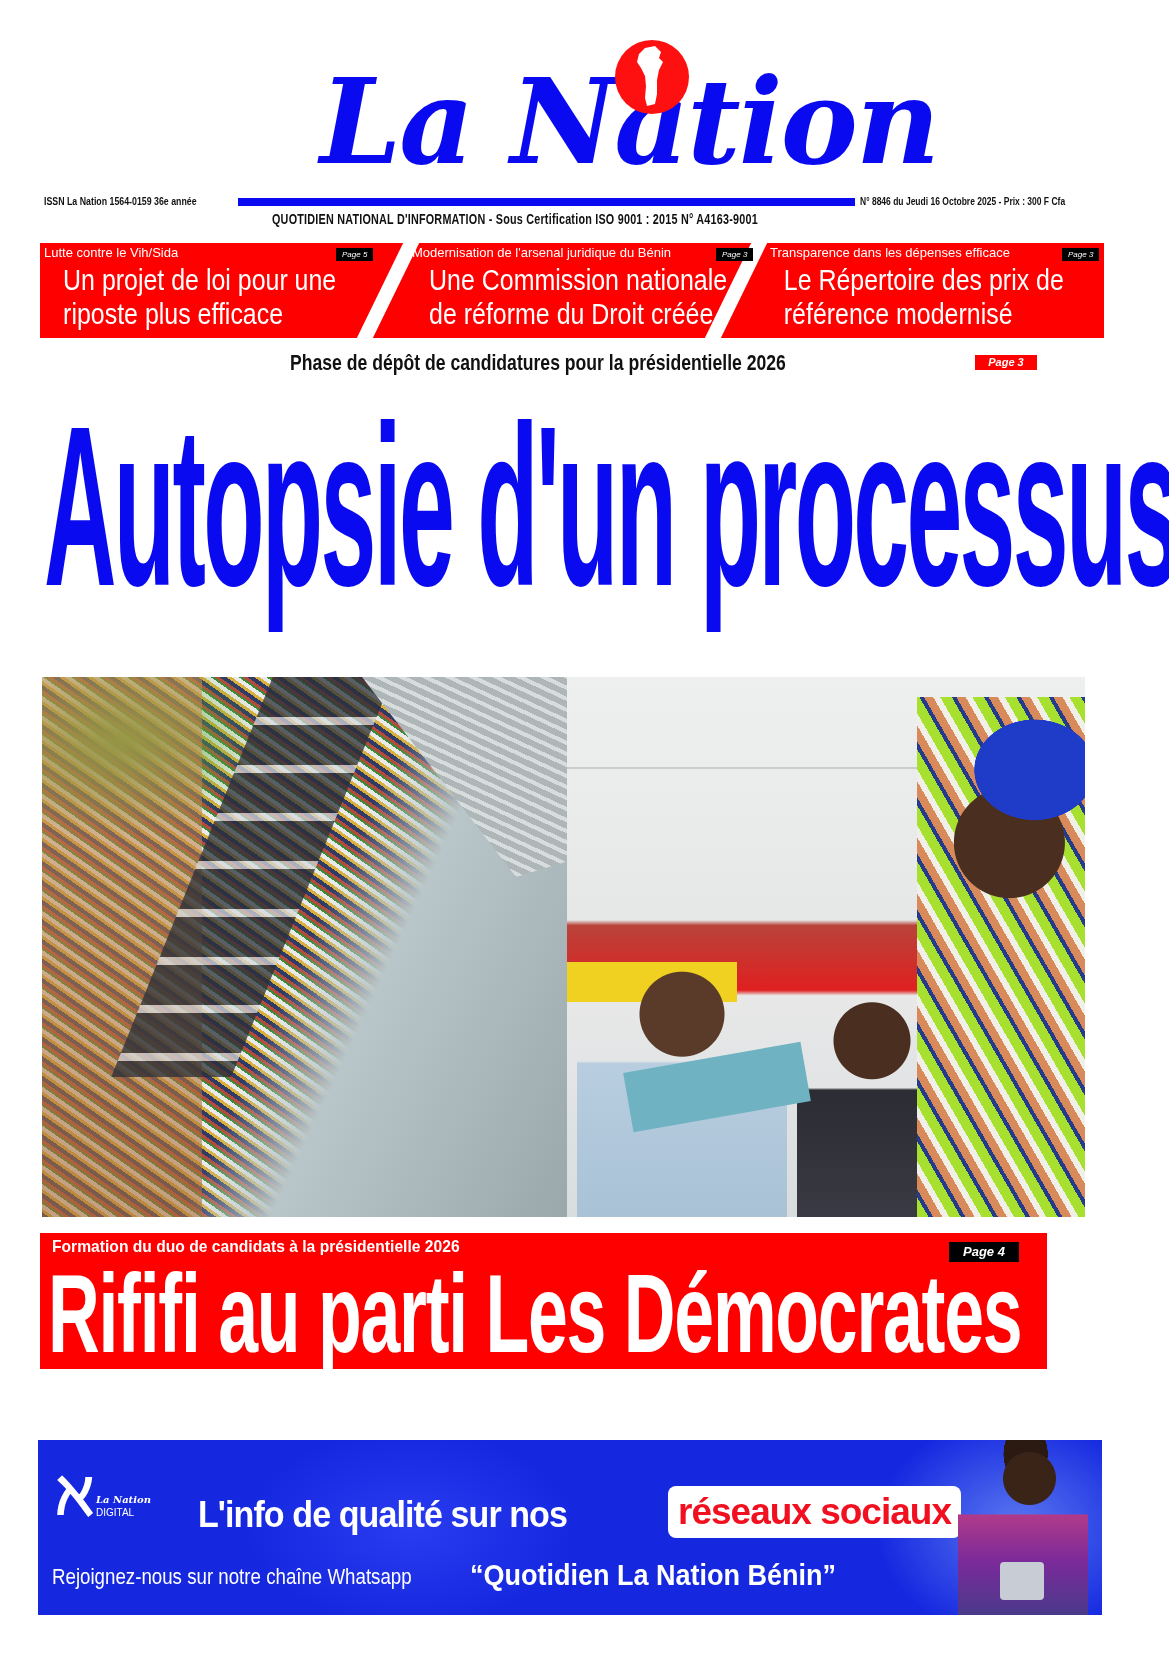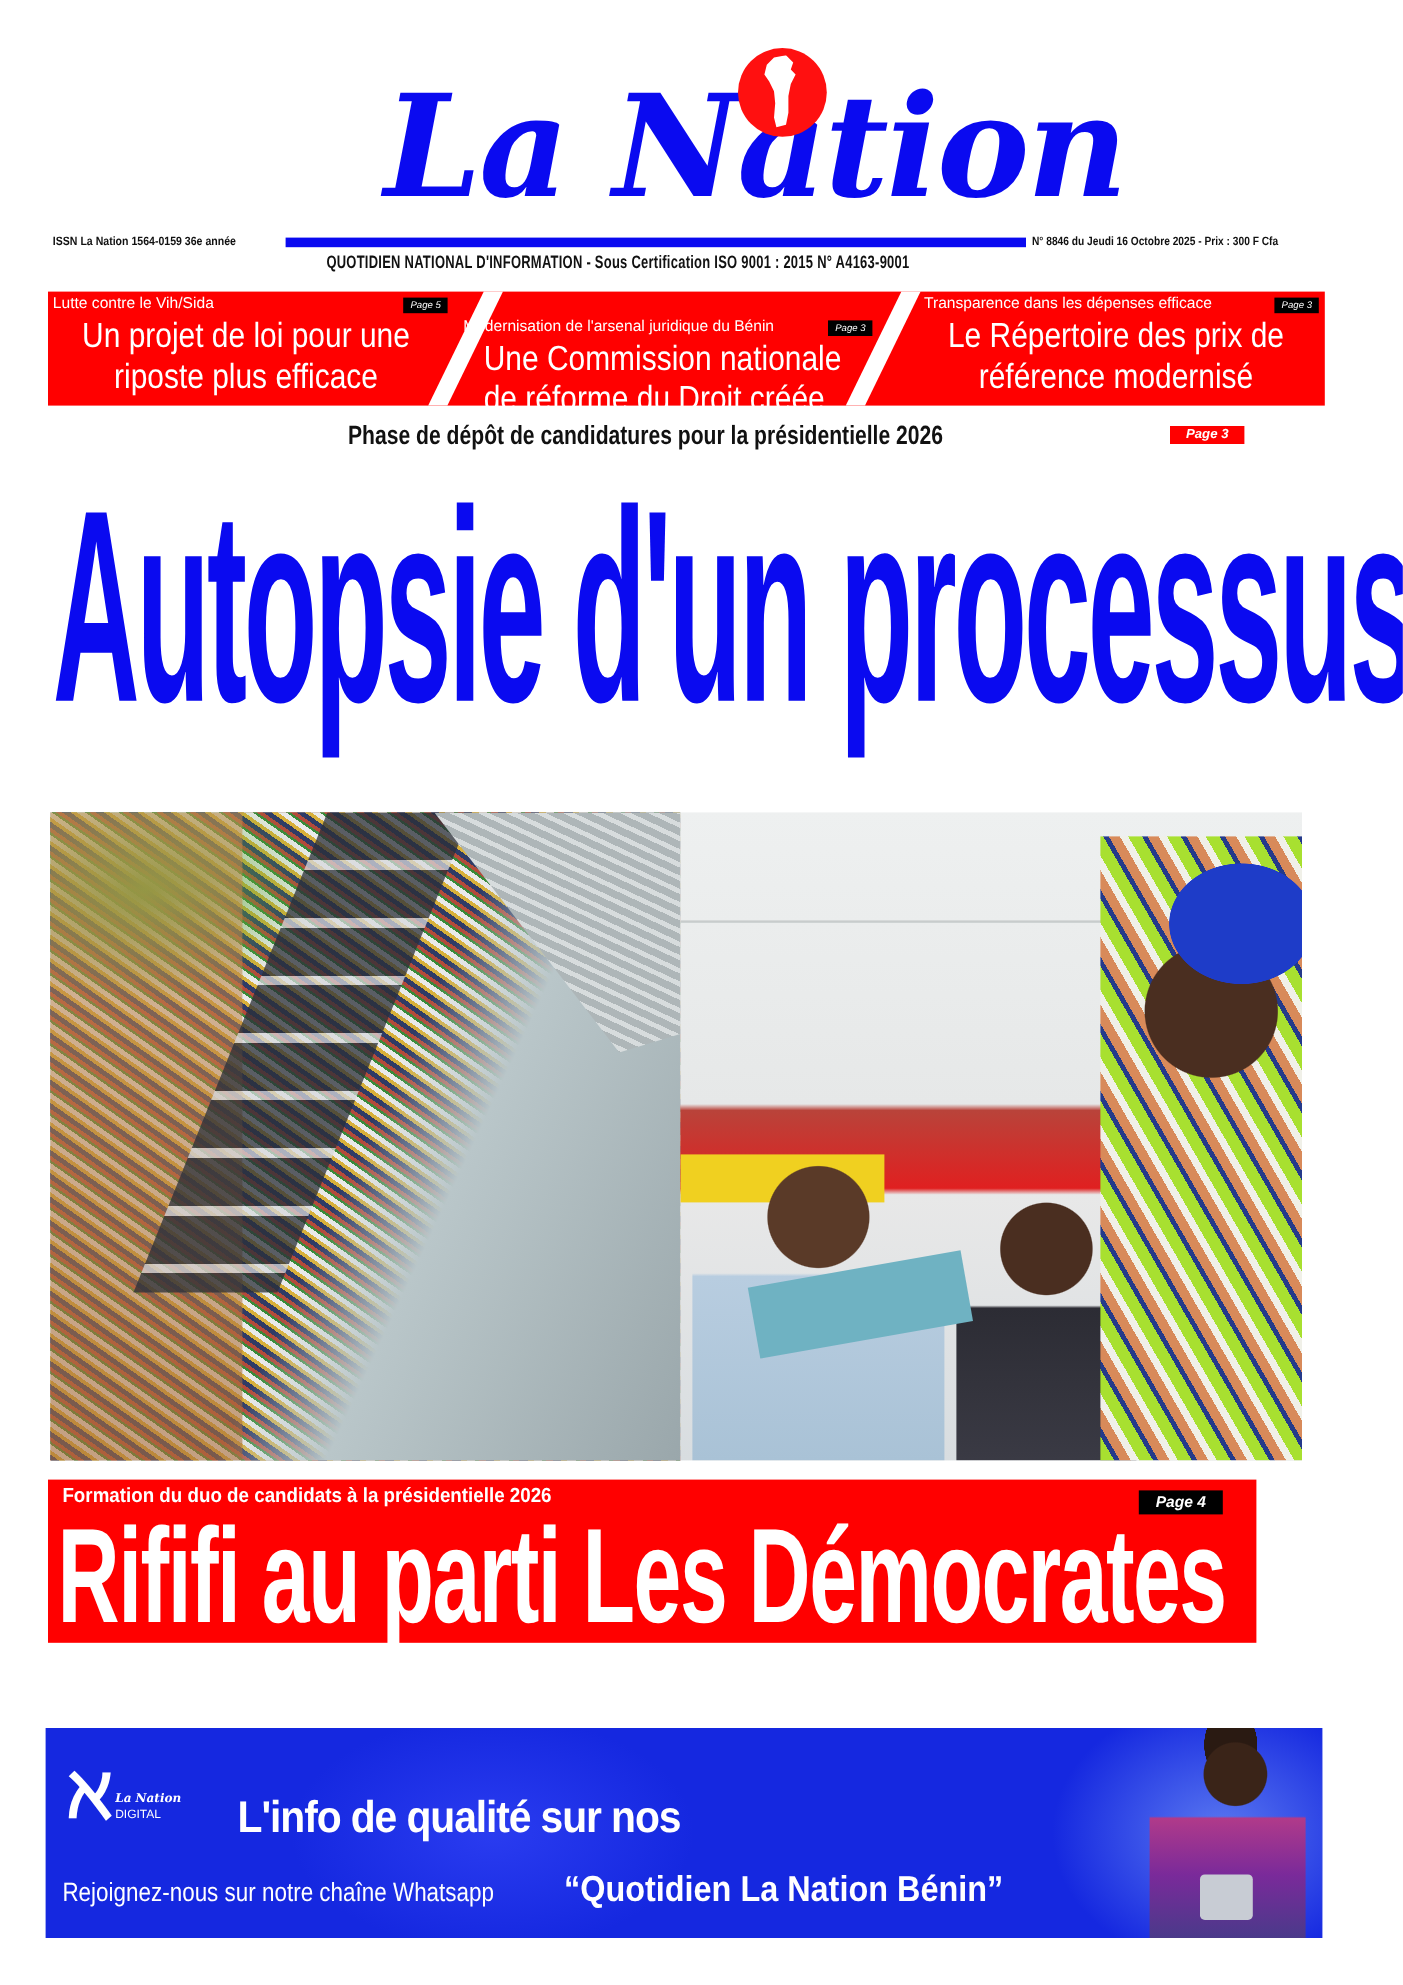"Lutte contre le Vih/Sida" .teaser { text-align: center -> left }
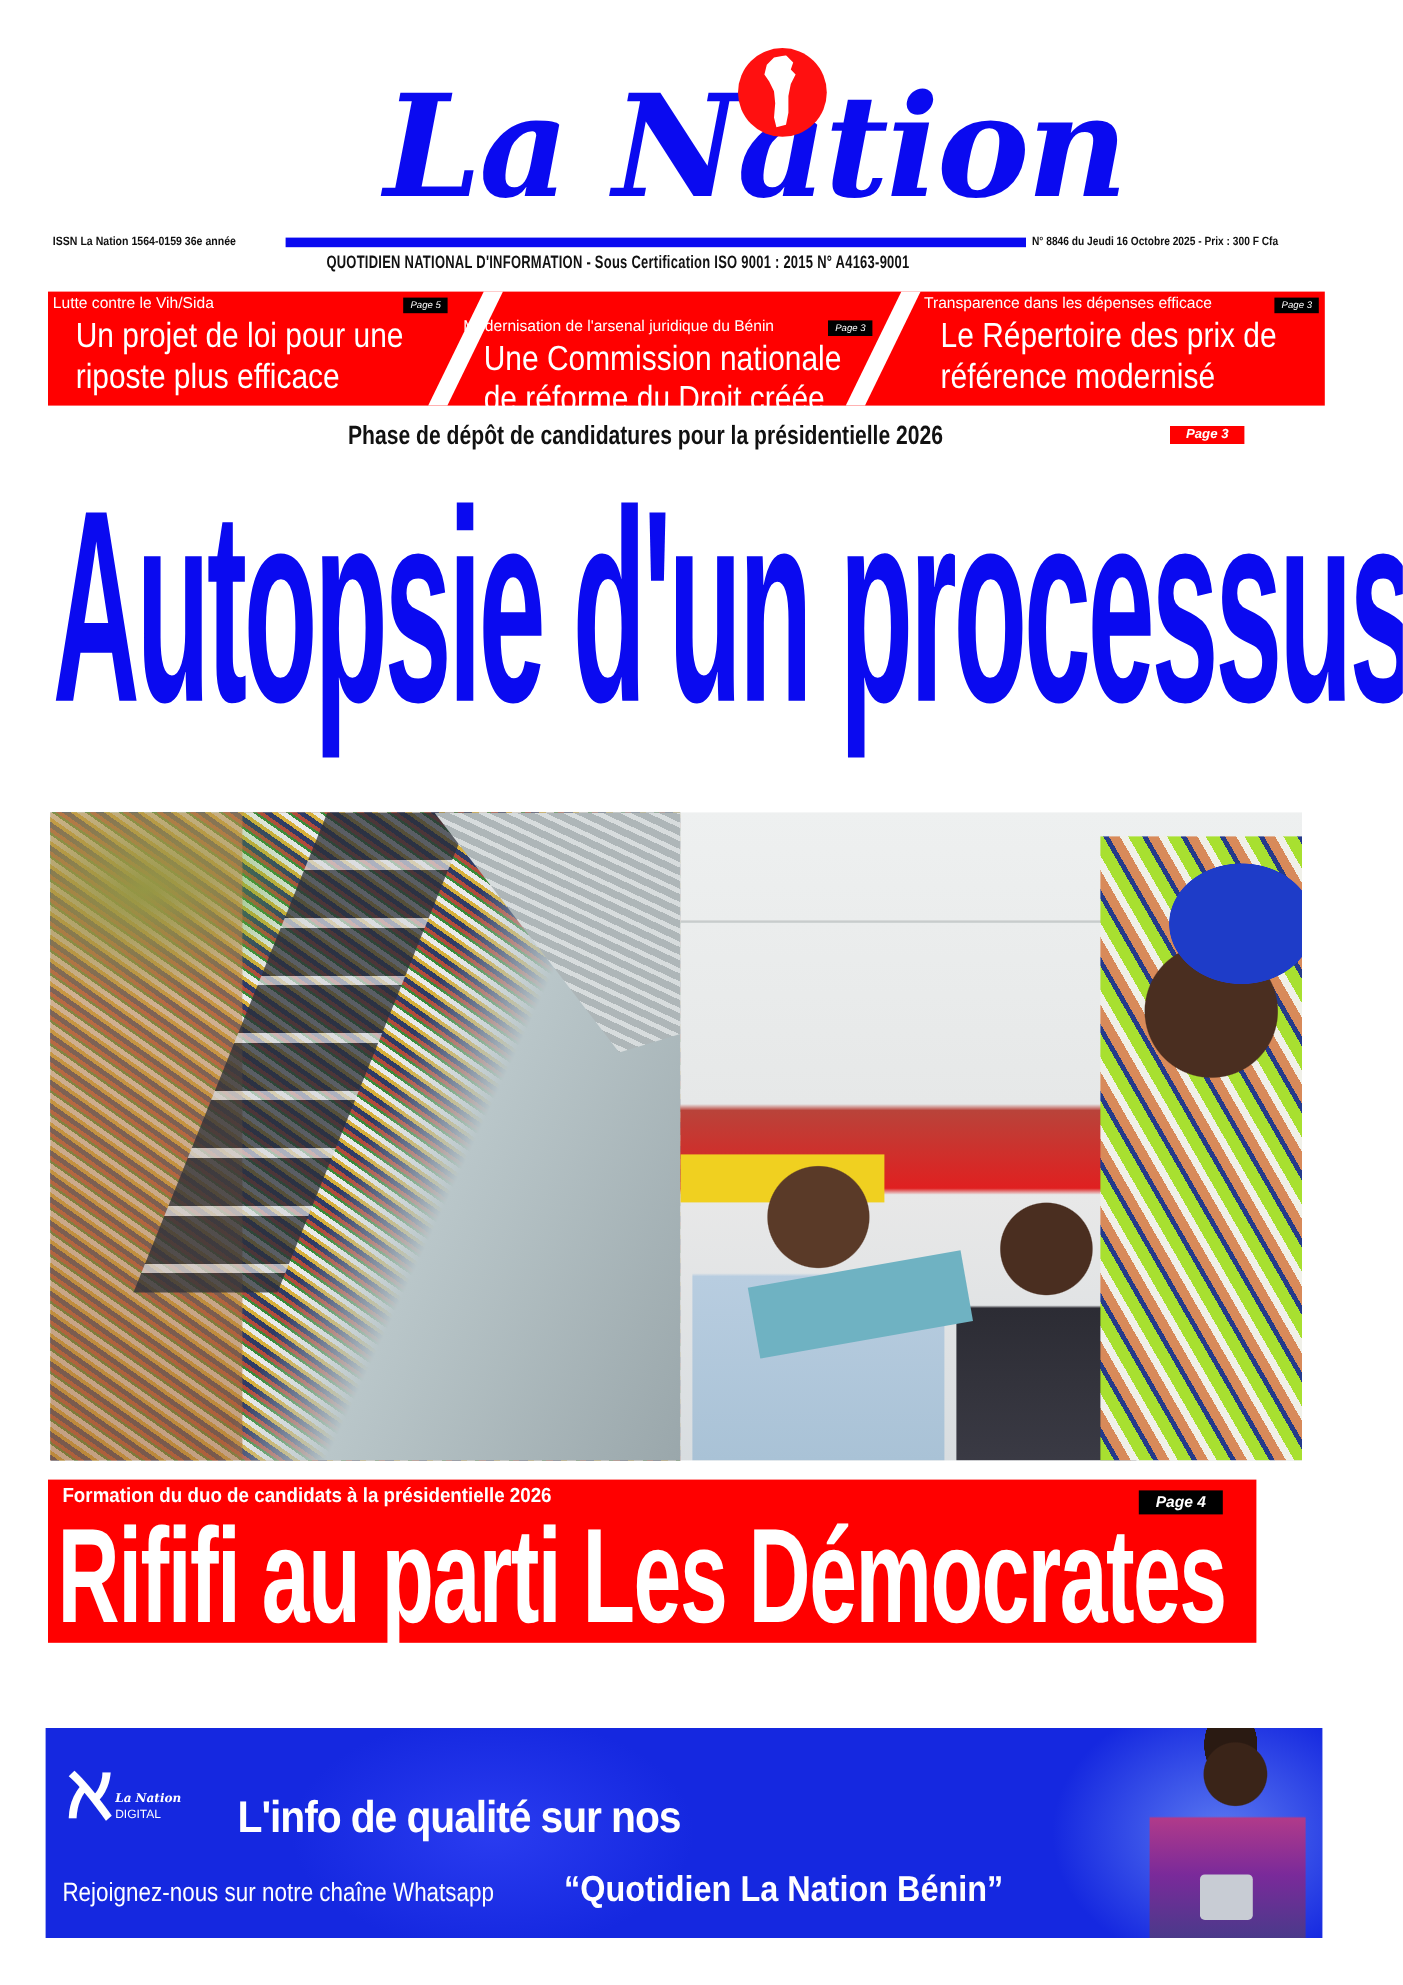"Modernisation de l'arsenal juridique du" div.teaser { left: 380px -> 406px; margin-top: 19px -> none }
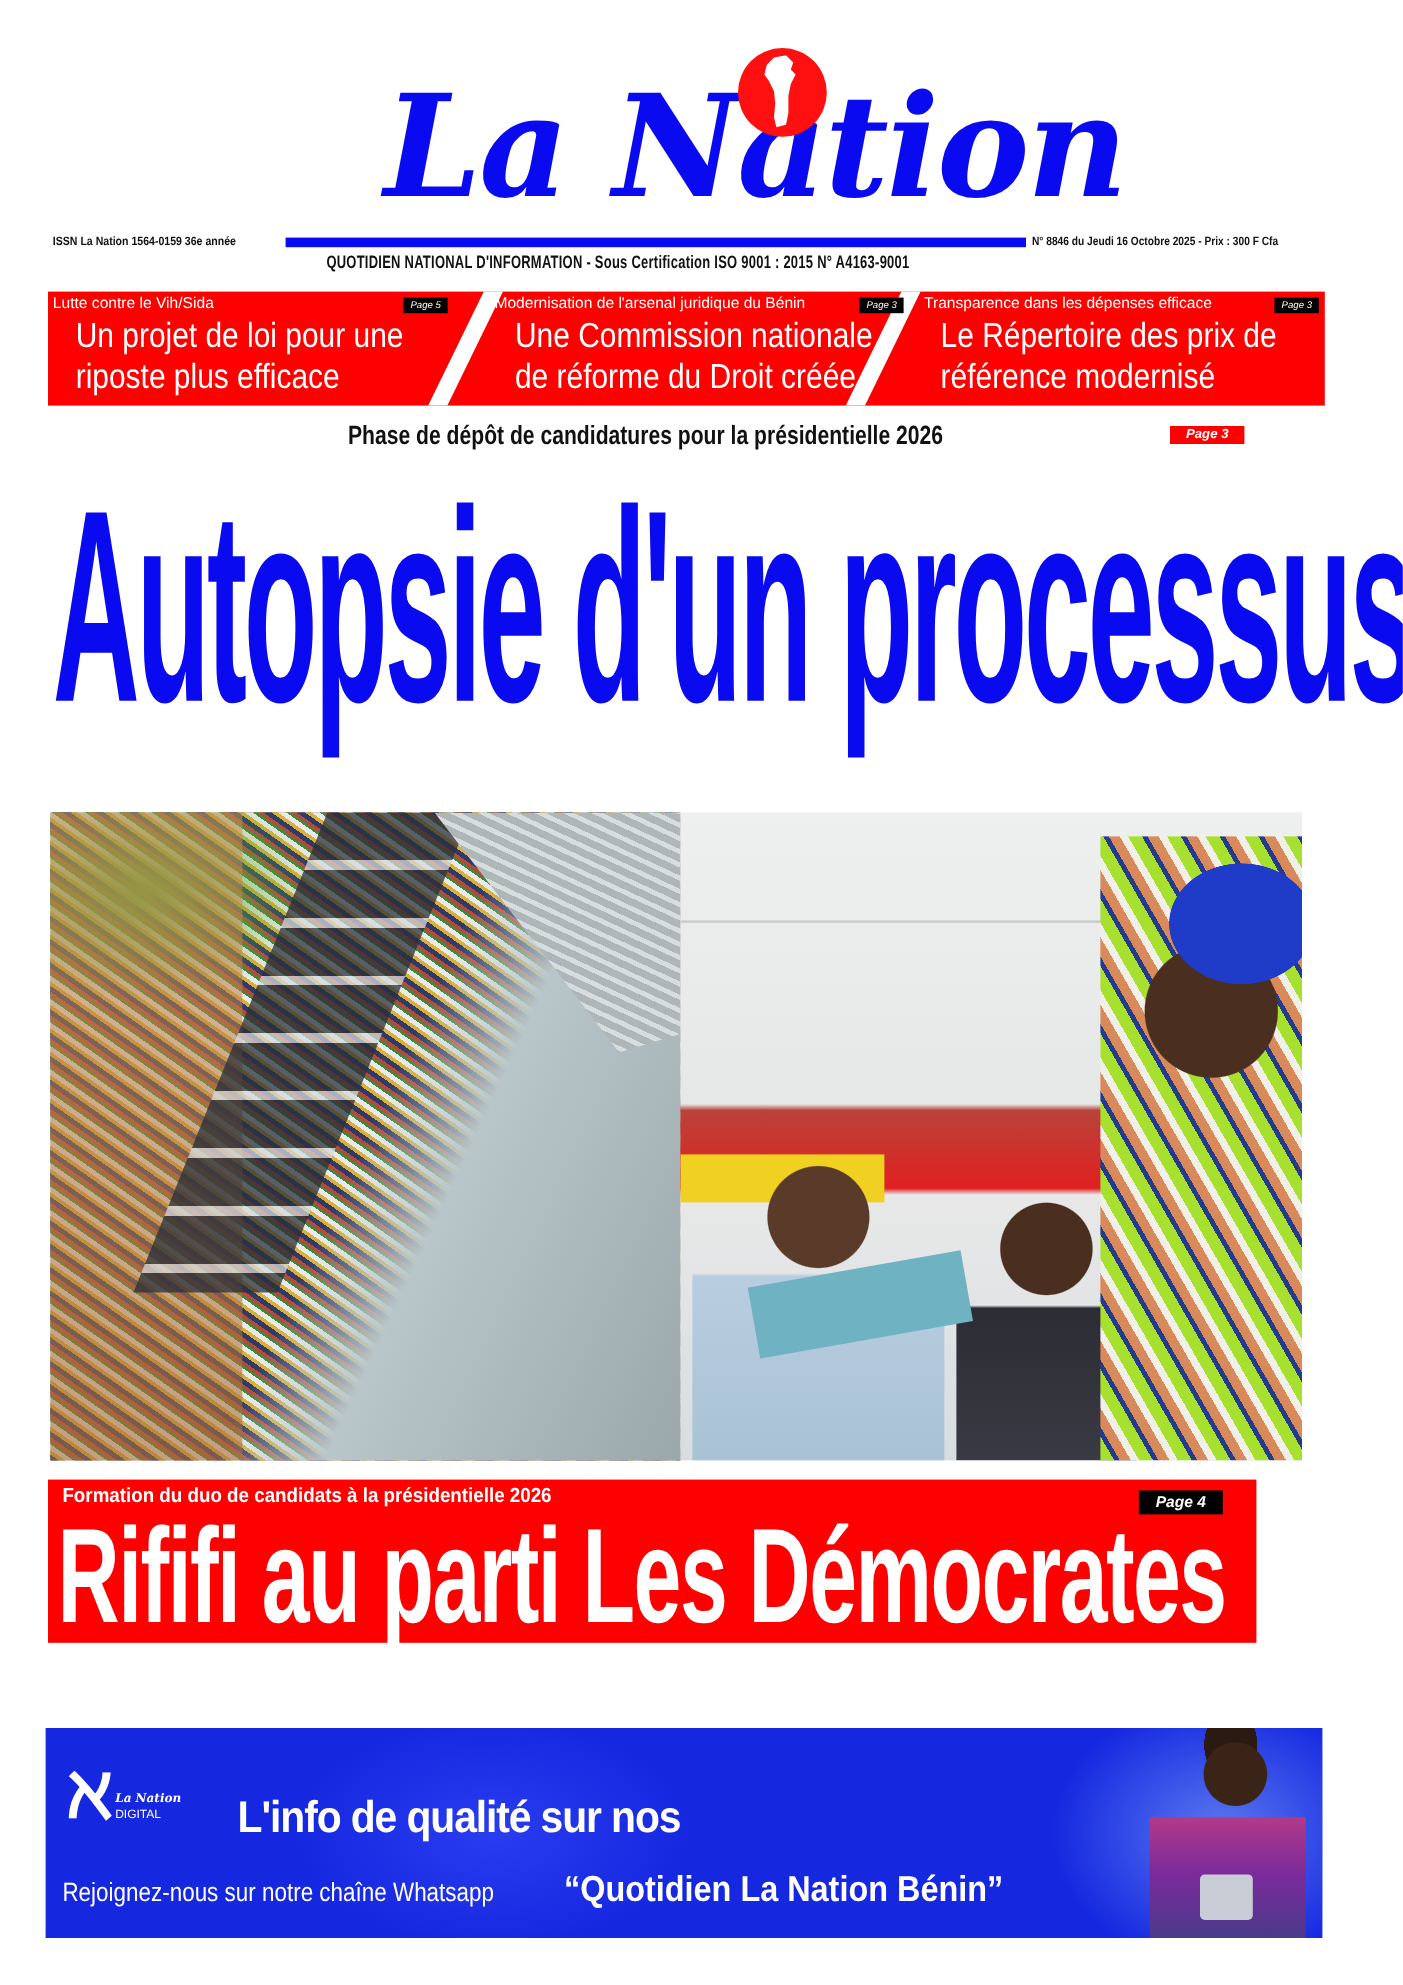"réseaux sociaux" div.ad-highlight { html: none -> <div>réseaux sociaux</div> }
